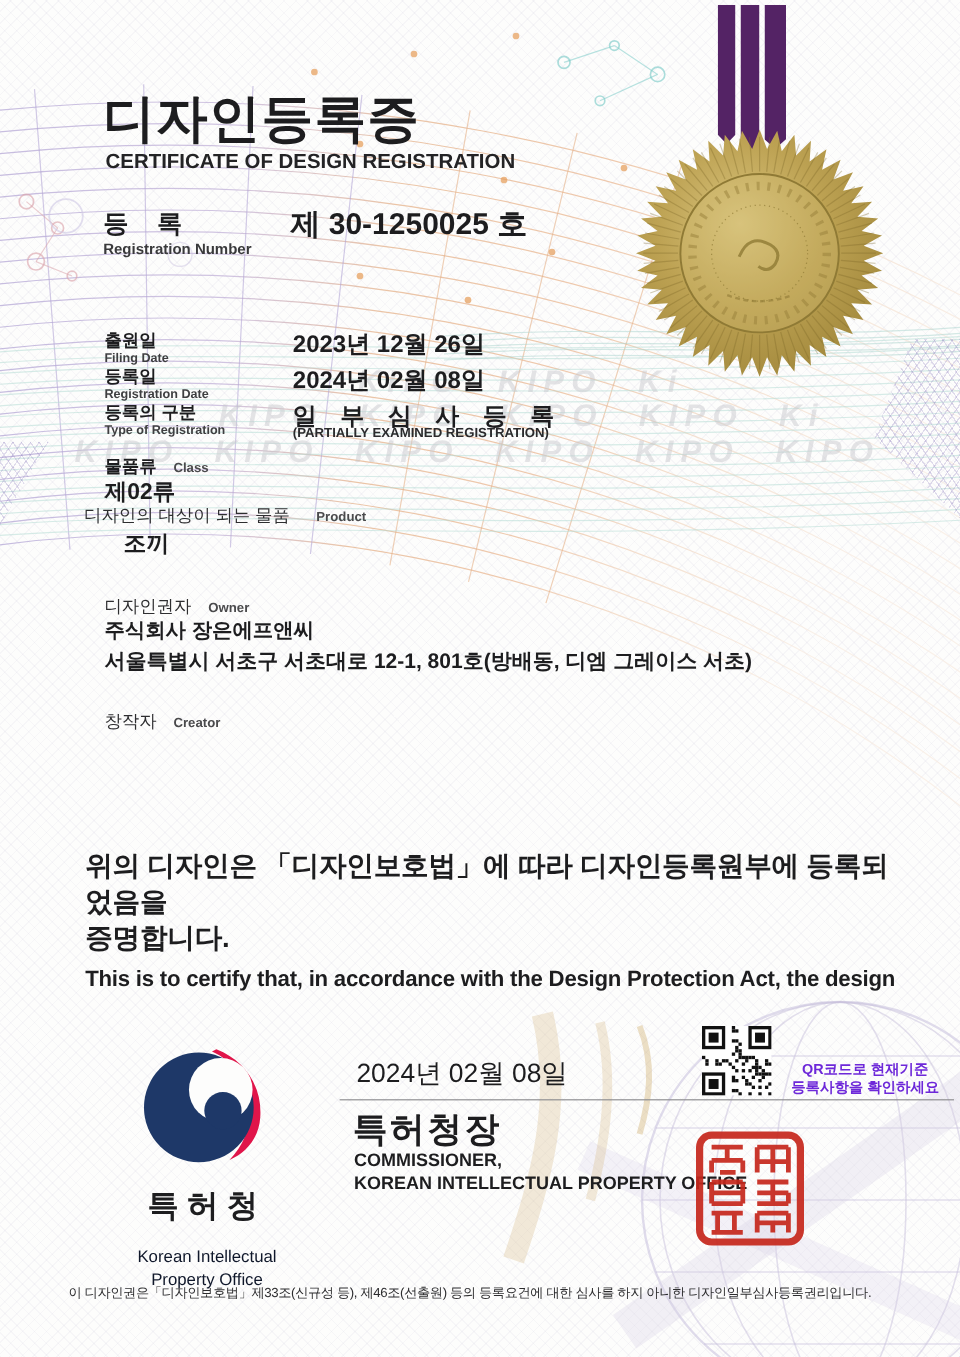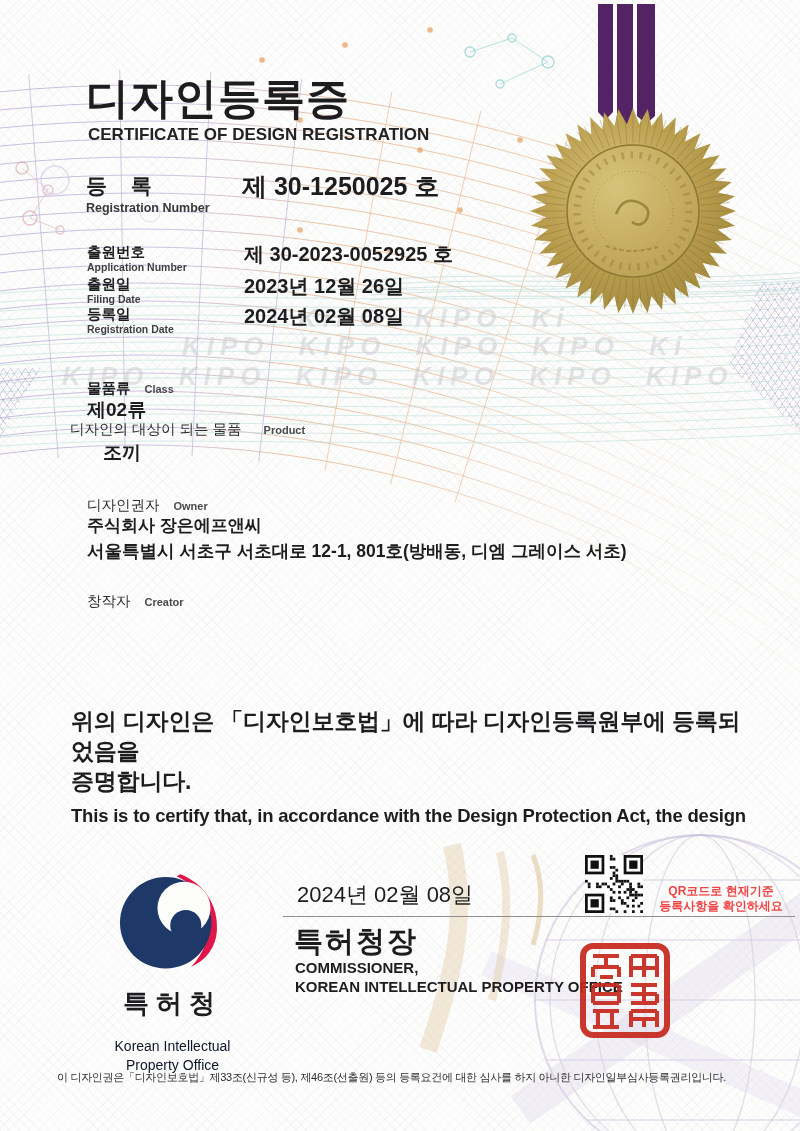"출원번호" div.f-row { html: <div> <div>출원번호</div> <div>Application Number</div> <div>제 30-2023-0052925 호</div> </div> -> none }
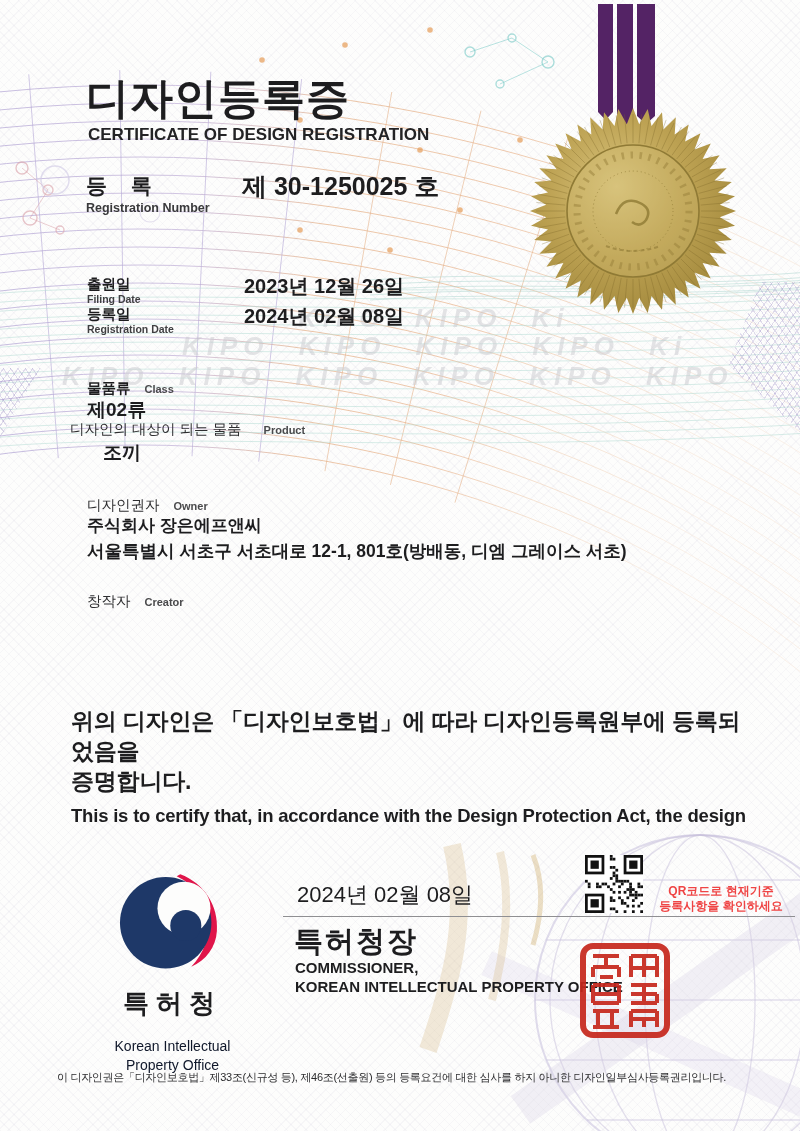"등록의 구분" div.f-row { html: none -> <div> <div>등록의 구분</div> <div>Type of Registration</div> <div>일 부 심 사 등 록</div> <div>(PARTIALLY EXAMINED REGISTRATION)</div> </div> }
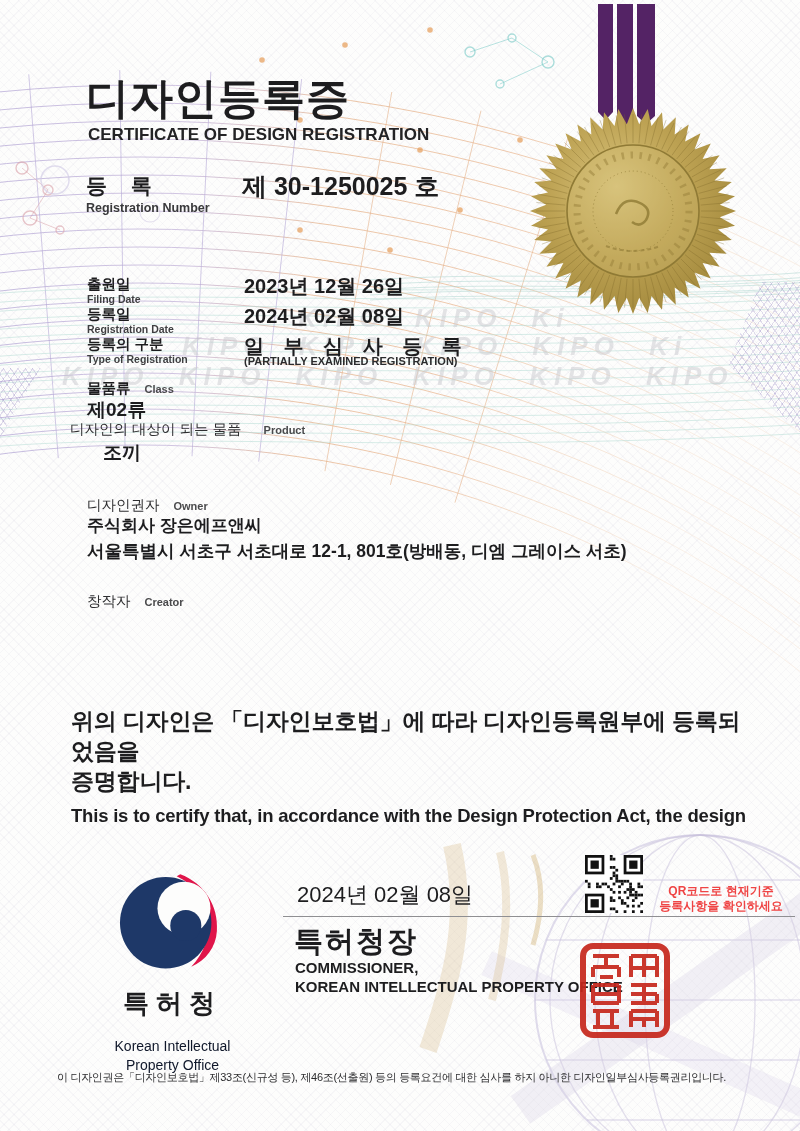"QR코드로 현재기준" .qr-cap { color: #ef4444 -> #6d28d9 }
